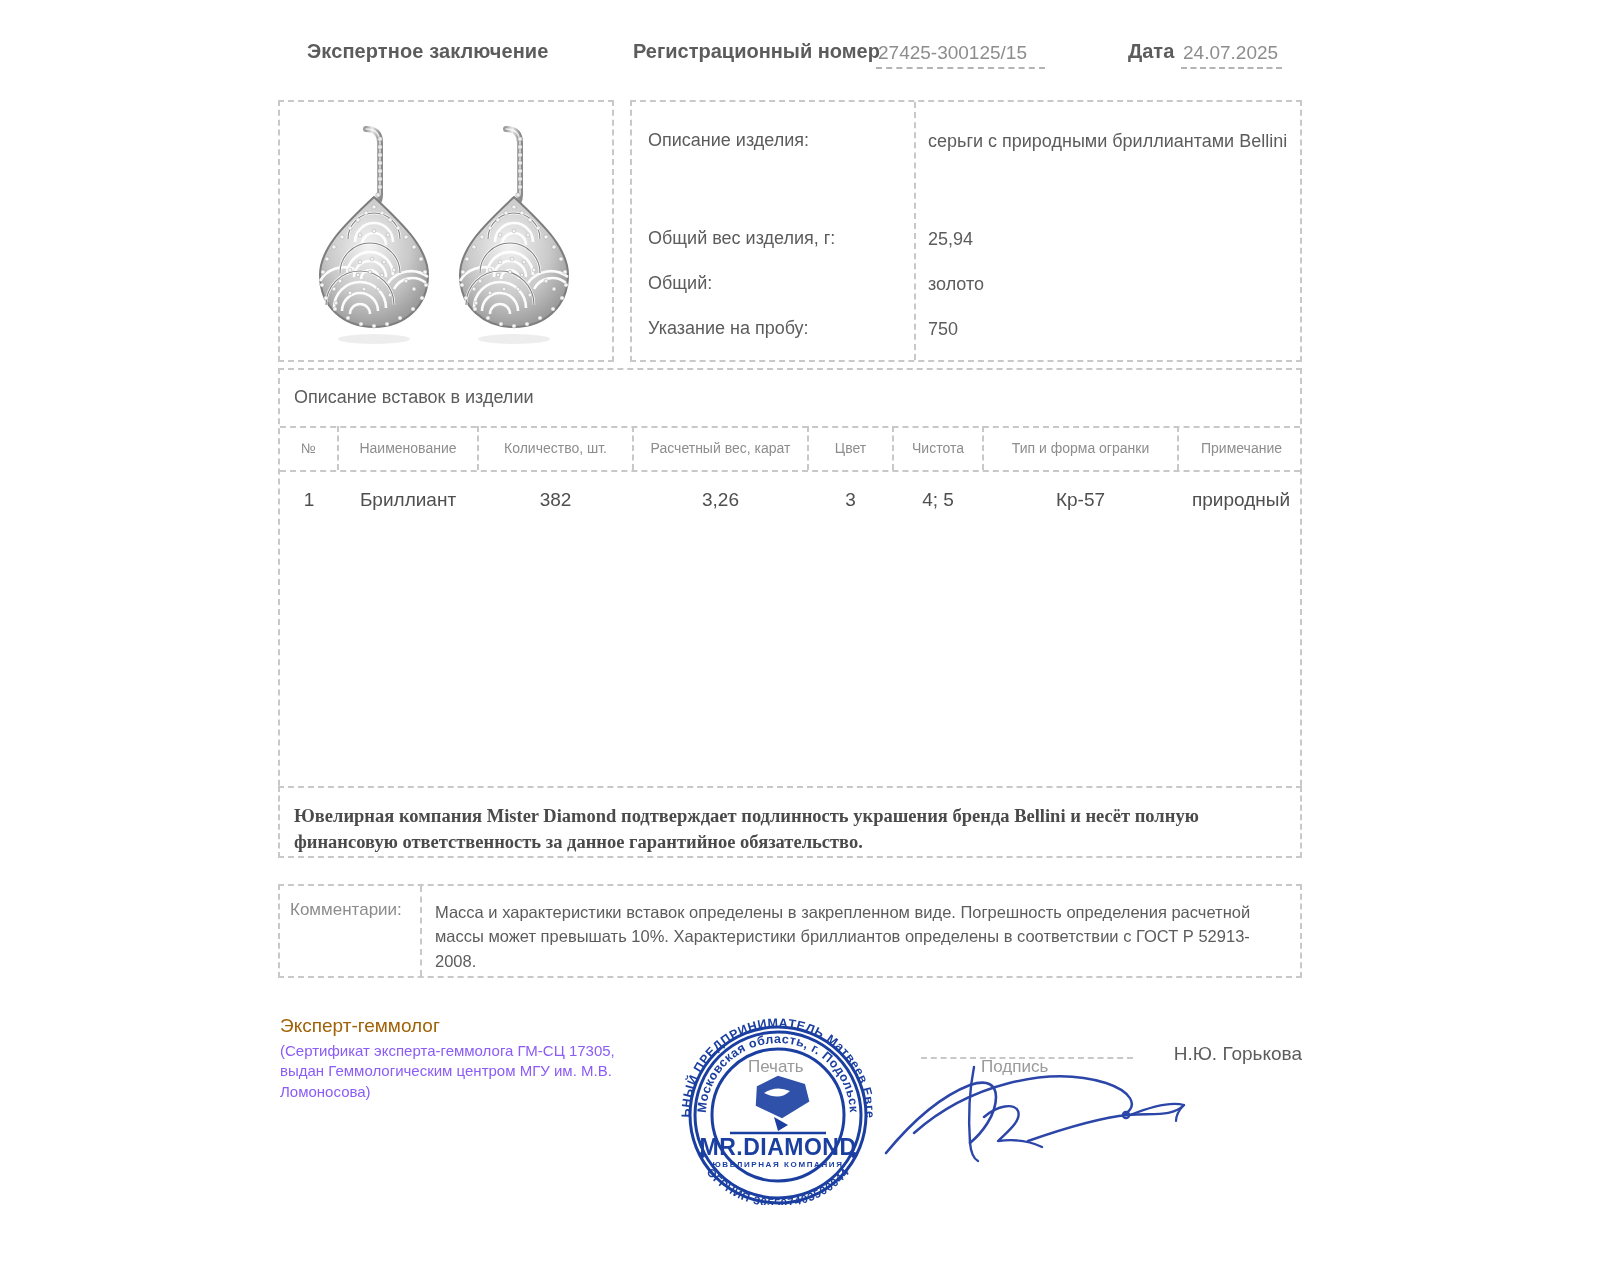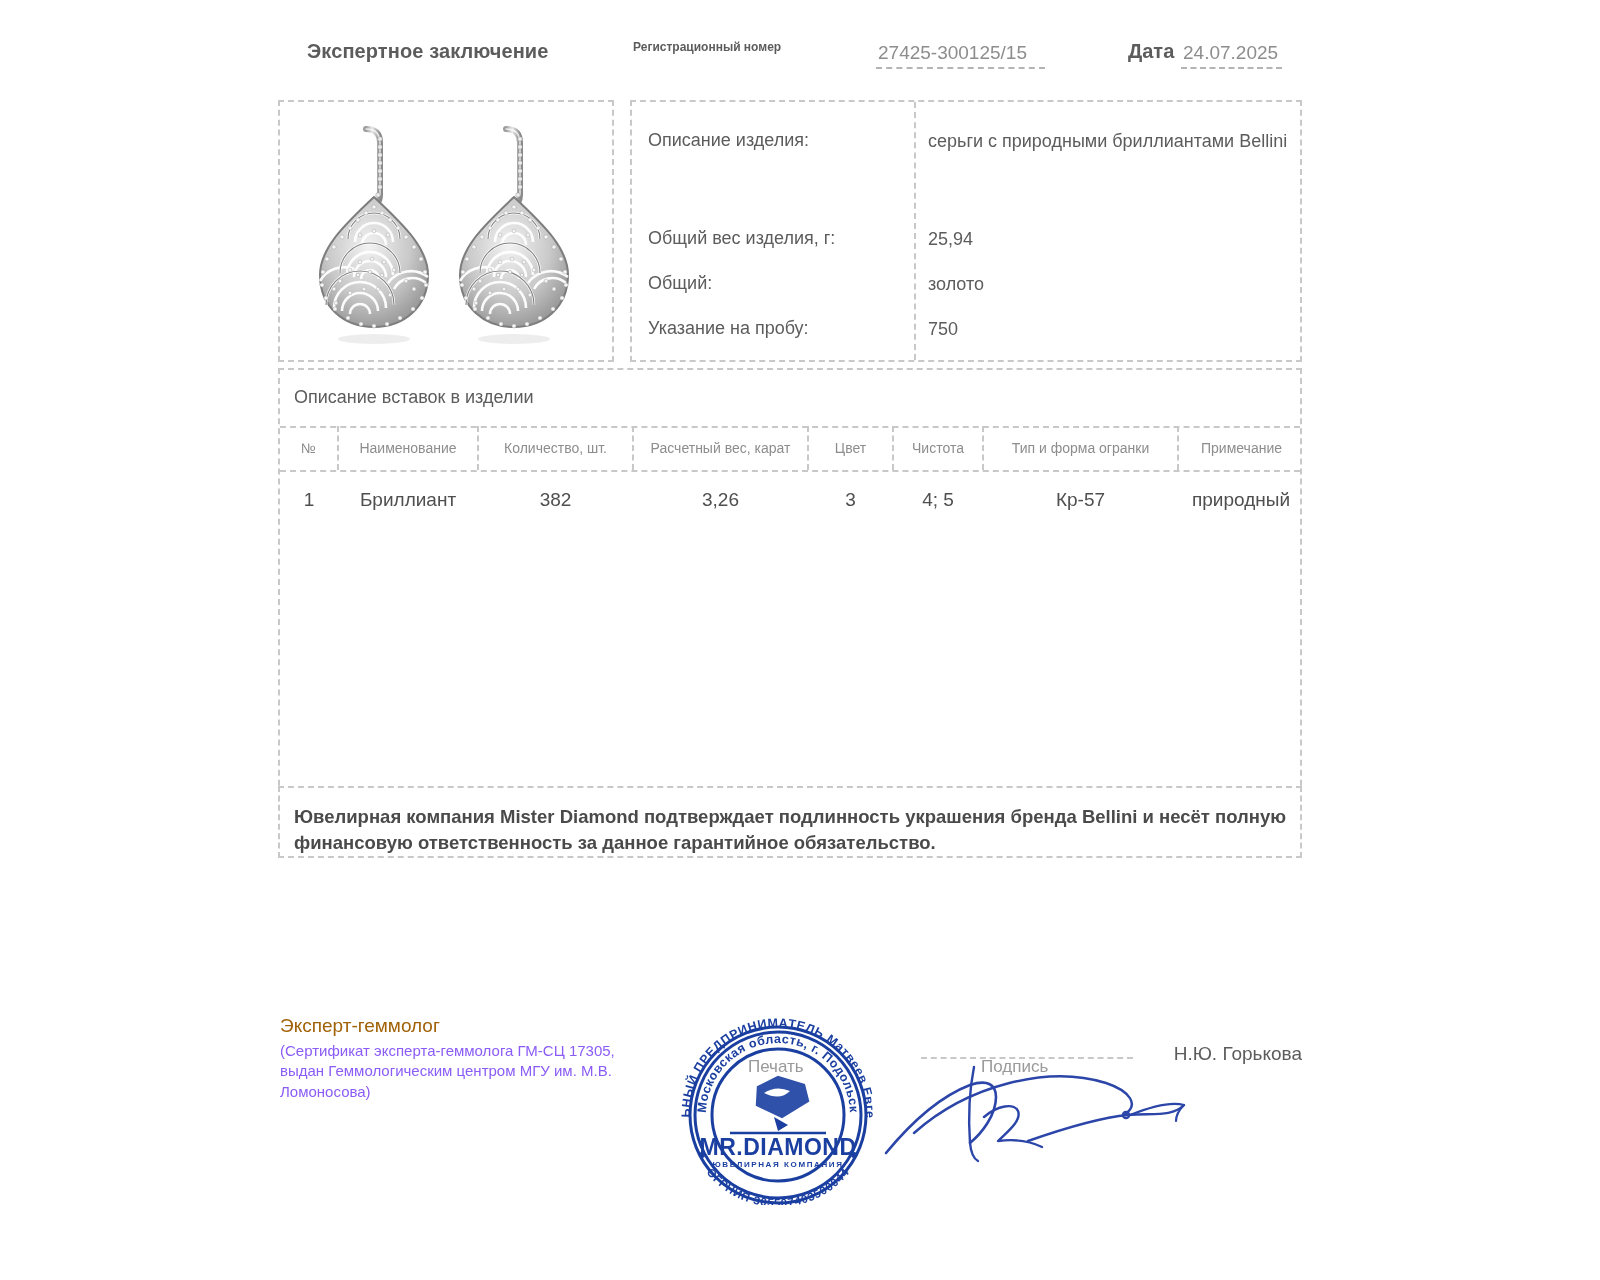"Регистрационный номер" .hdr-reg-label { font-size: 12px -> 20px }
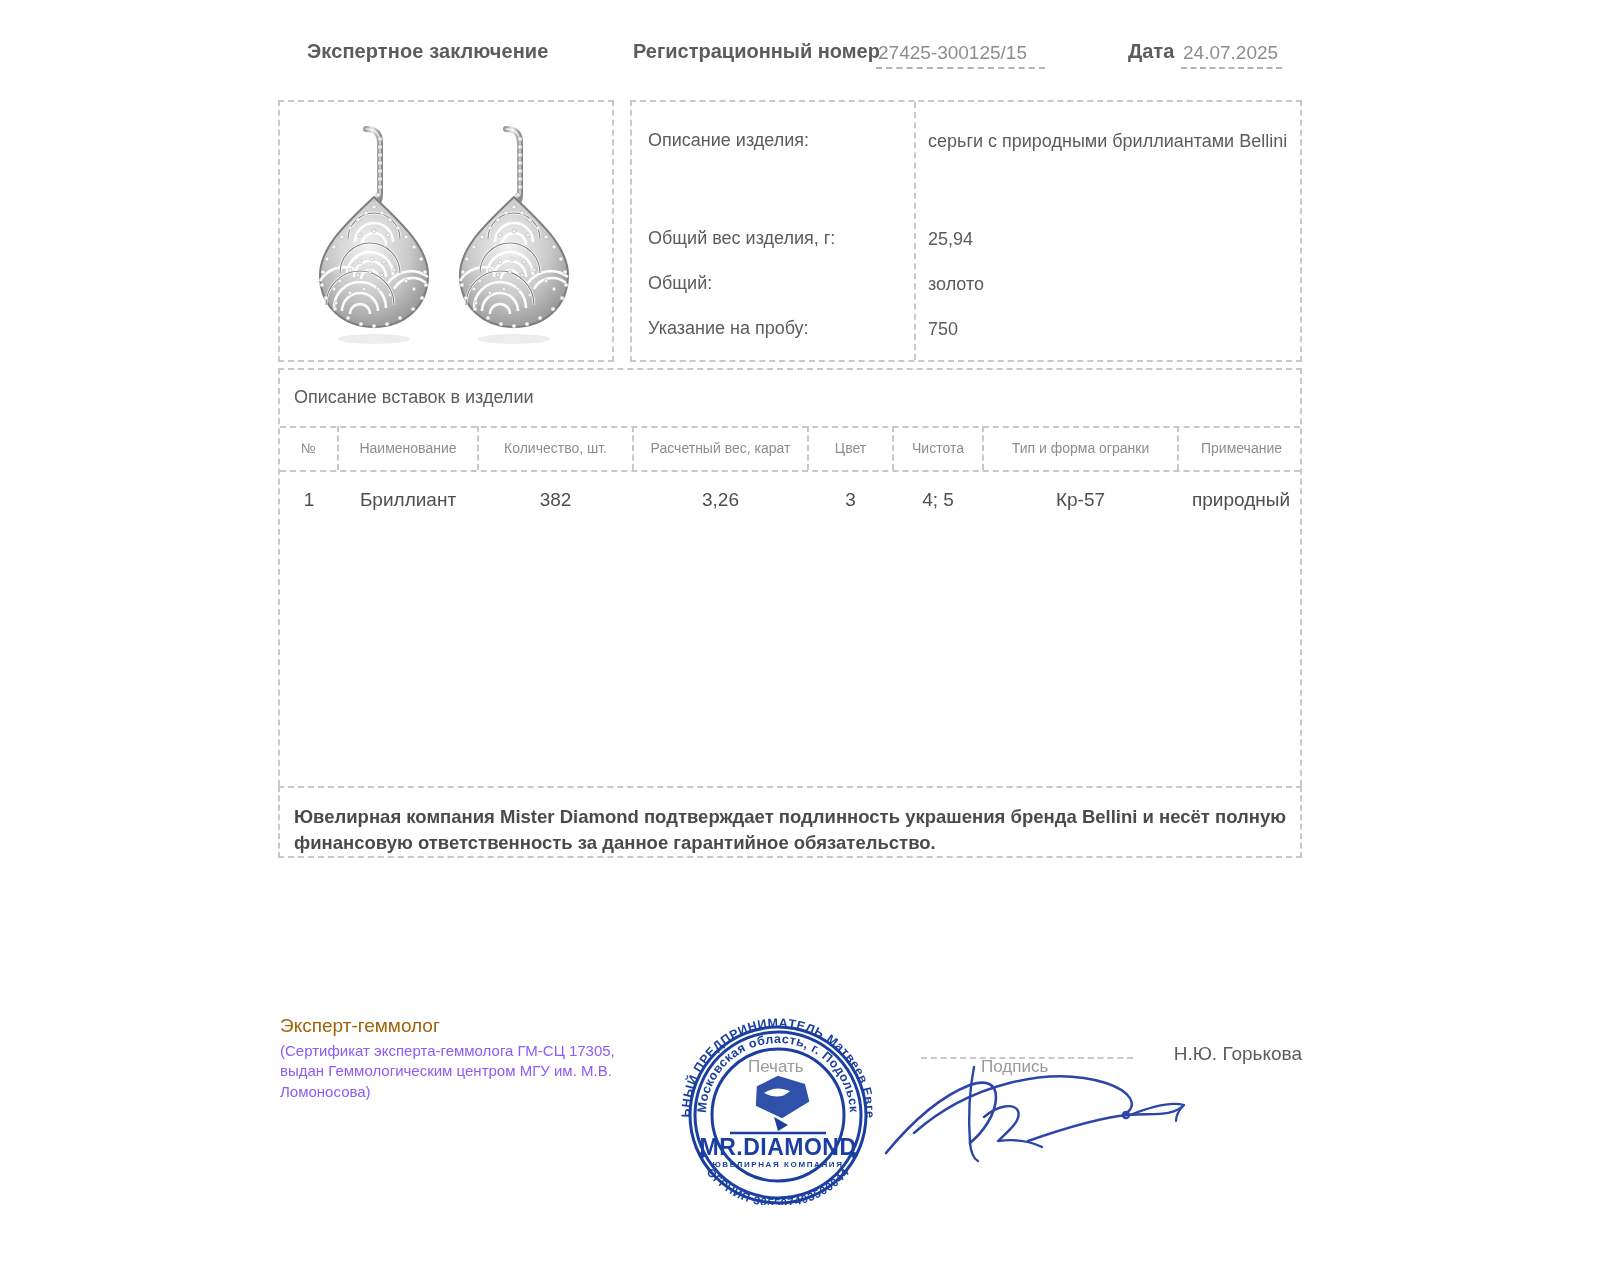"Ювелирная компания Mister Diamond" .confirm-text { font-family: none -> Liberation Serif, serif }
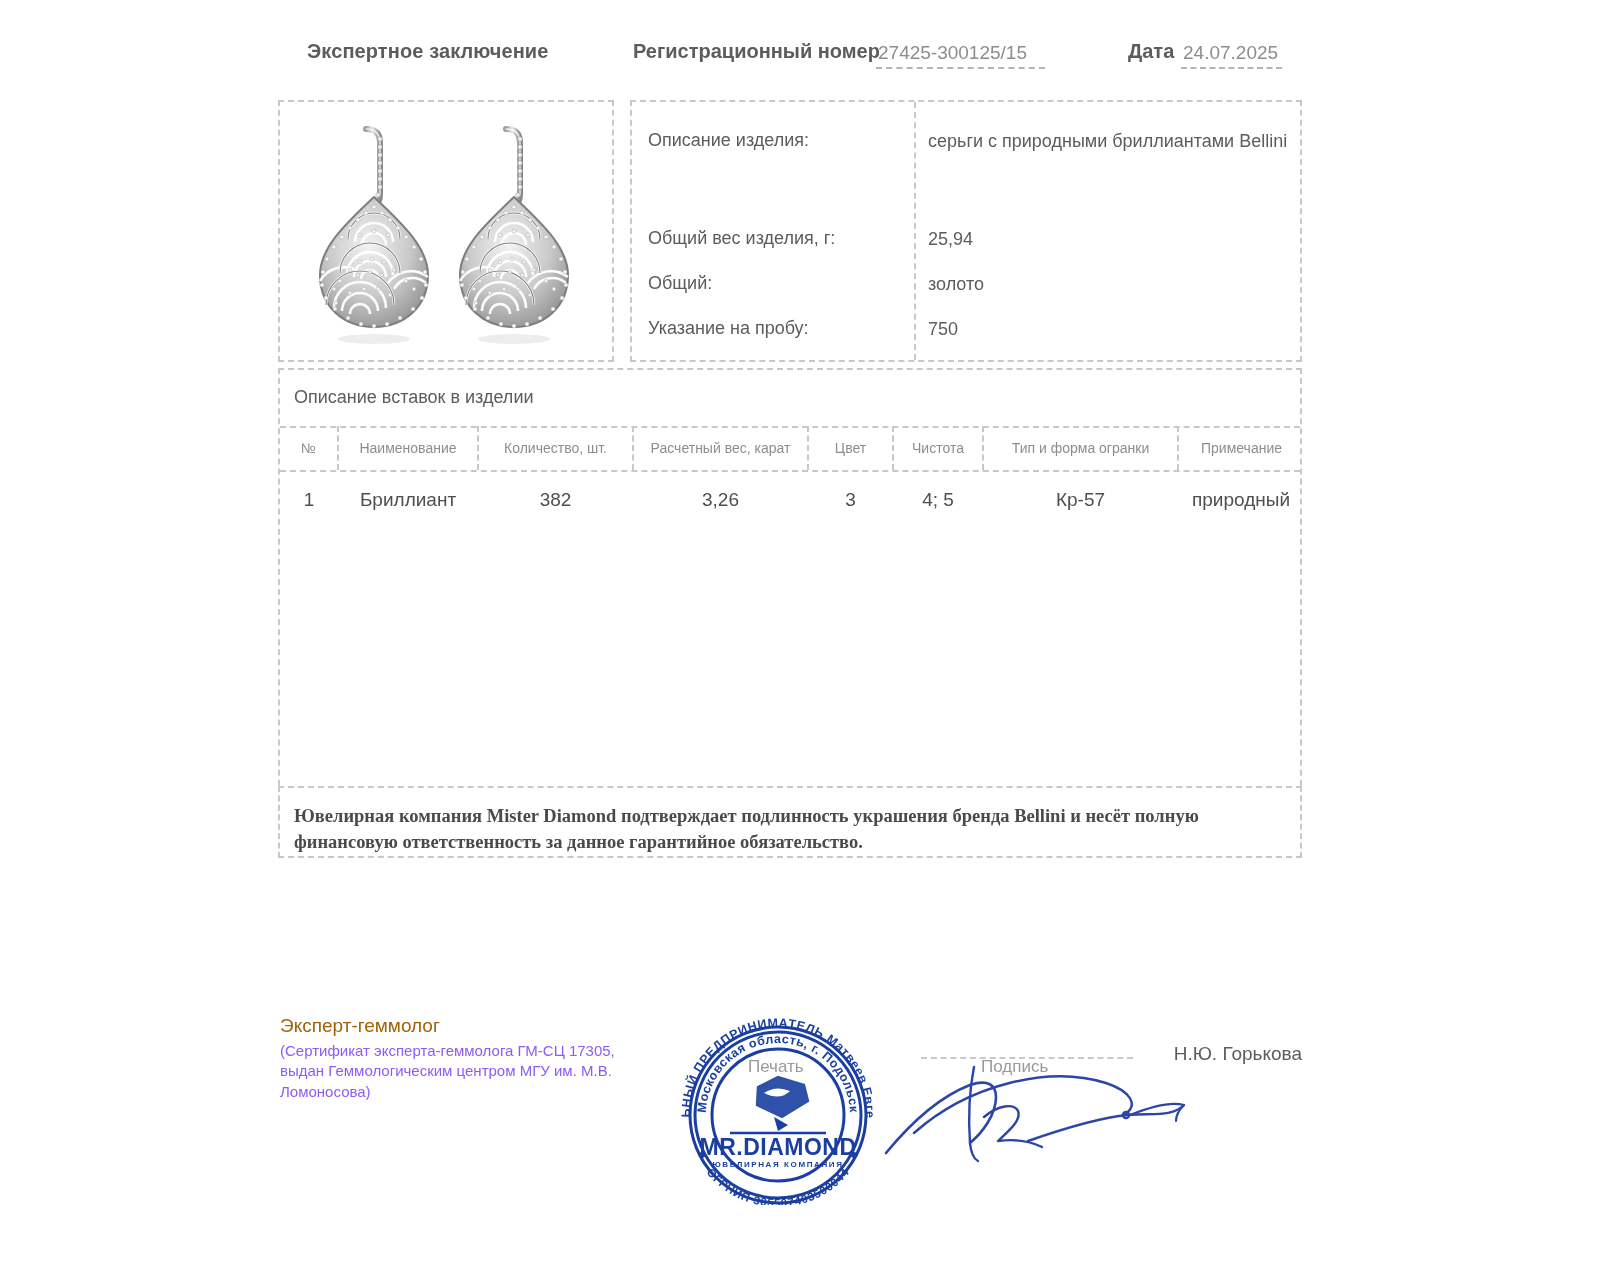"Комментарии:" div.dbox { html: none -> <div> <div></div> <div>Комментарии:</div> <div>Масса и характеристики вставок определены в закрепленном виде. Погрешность определения расчетной массы может превышать 10%. Характеристики бриллиантов определены в соответствии с ГОСТ Р 52913-2008.</div> </div> }
